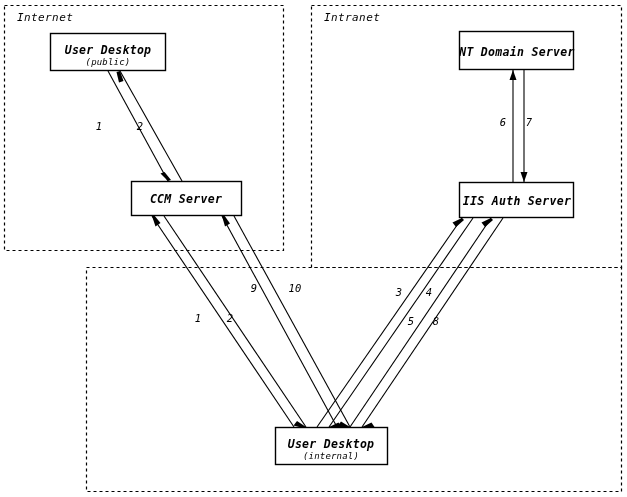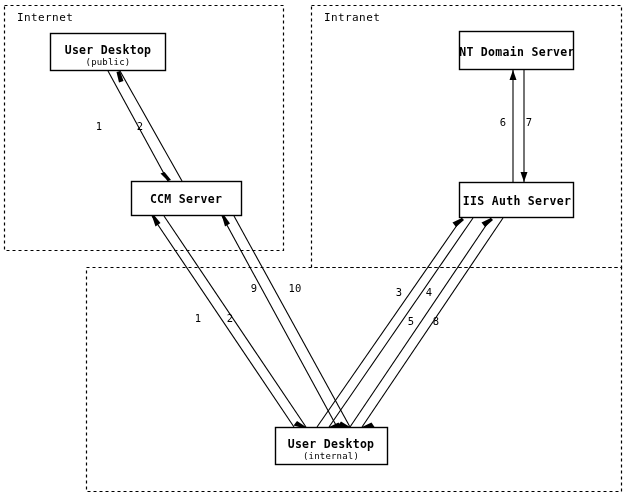"Internet" #diagram-root { font-style: none -> italic }
